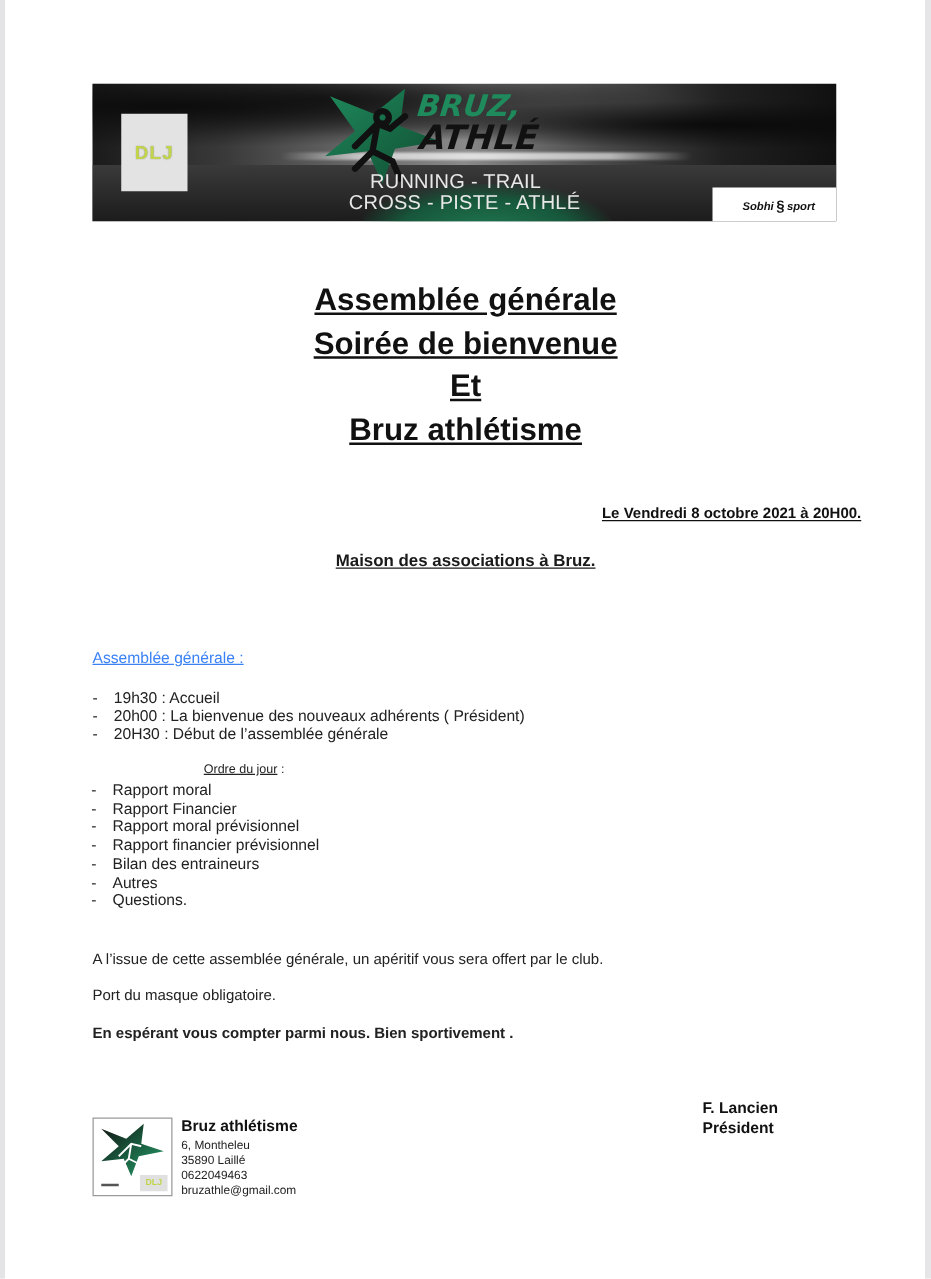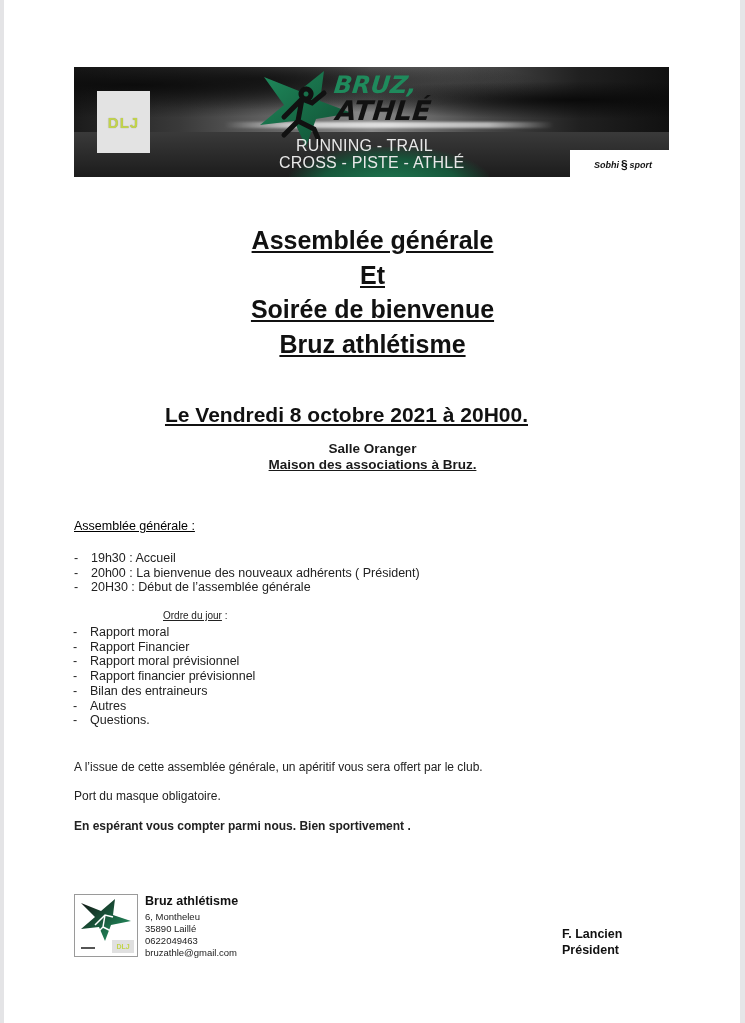"Et" div { order: before "Soirée de bienvenue" -> after "Soirée de bienvenue" }
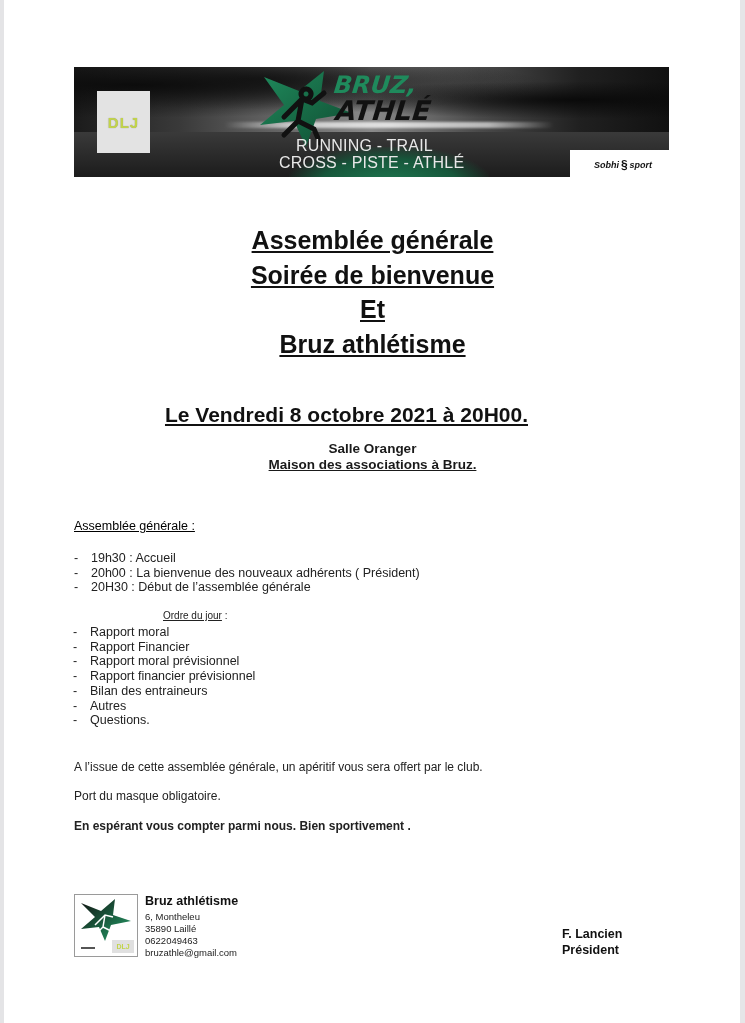"Le Vendredi 8 octobre 2021" .date-line { font-size: 21px -> 12px; text-align: center -> right }
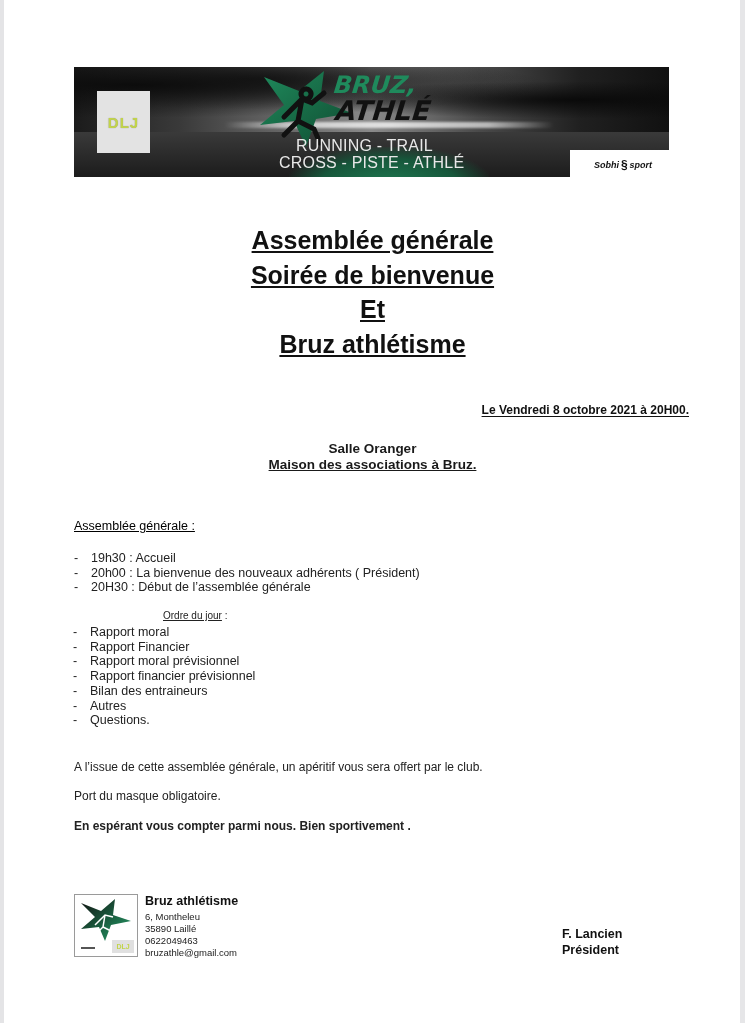"Salle Oranger" div.salle { html: <div>Salle Oranger</div> -> none }
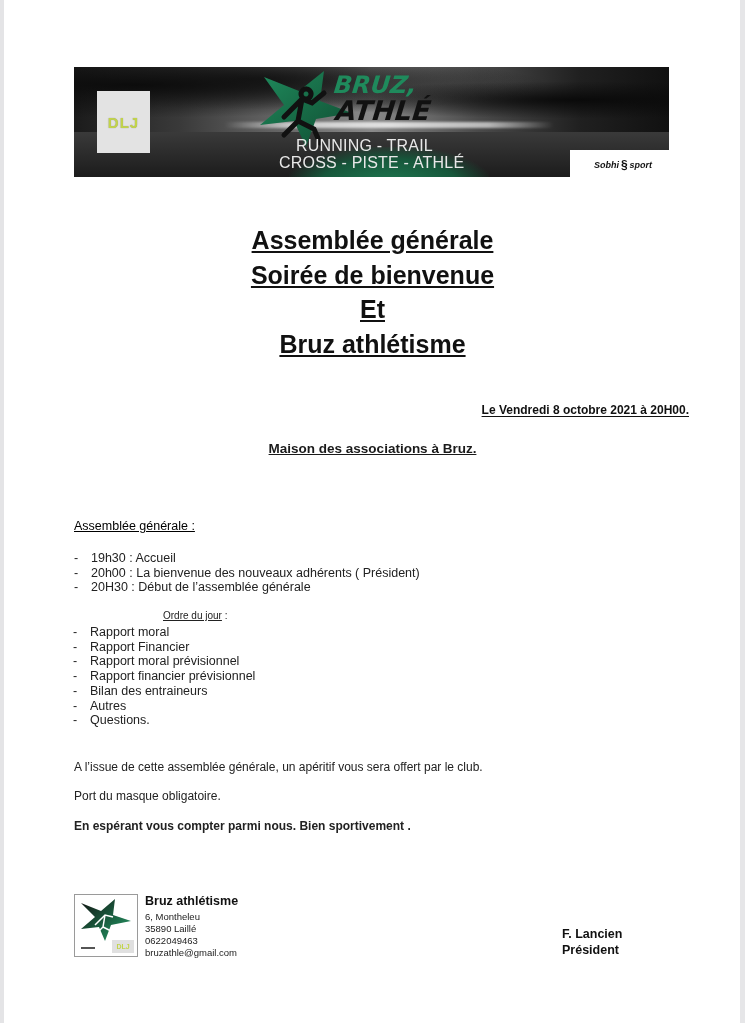"Assemblée générale :" .section-label { color: #000000 -> #3b82f6 }
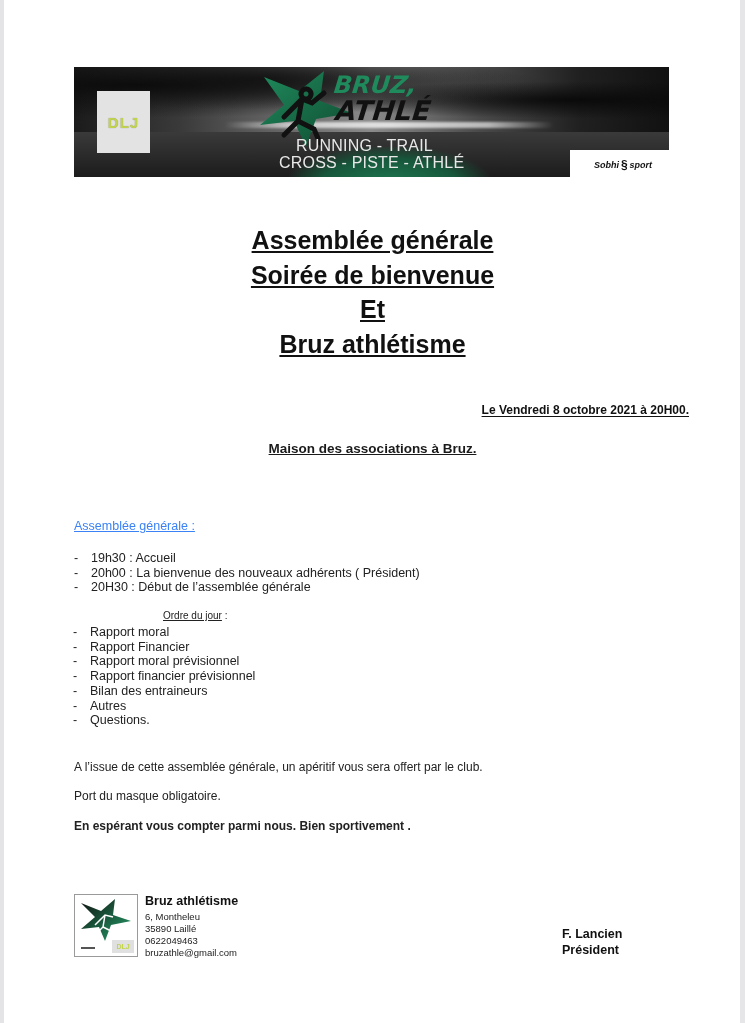"F. Lancien" .signature { margin-top: 48px -> none }
